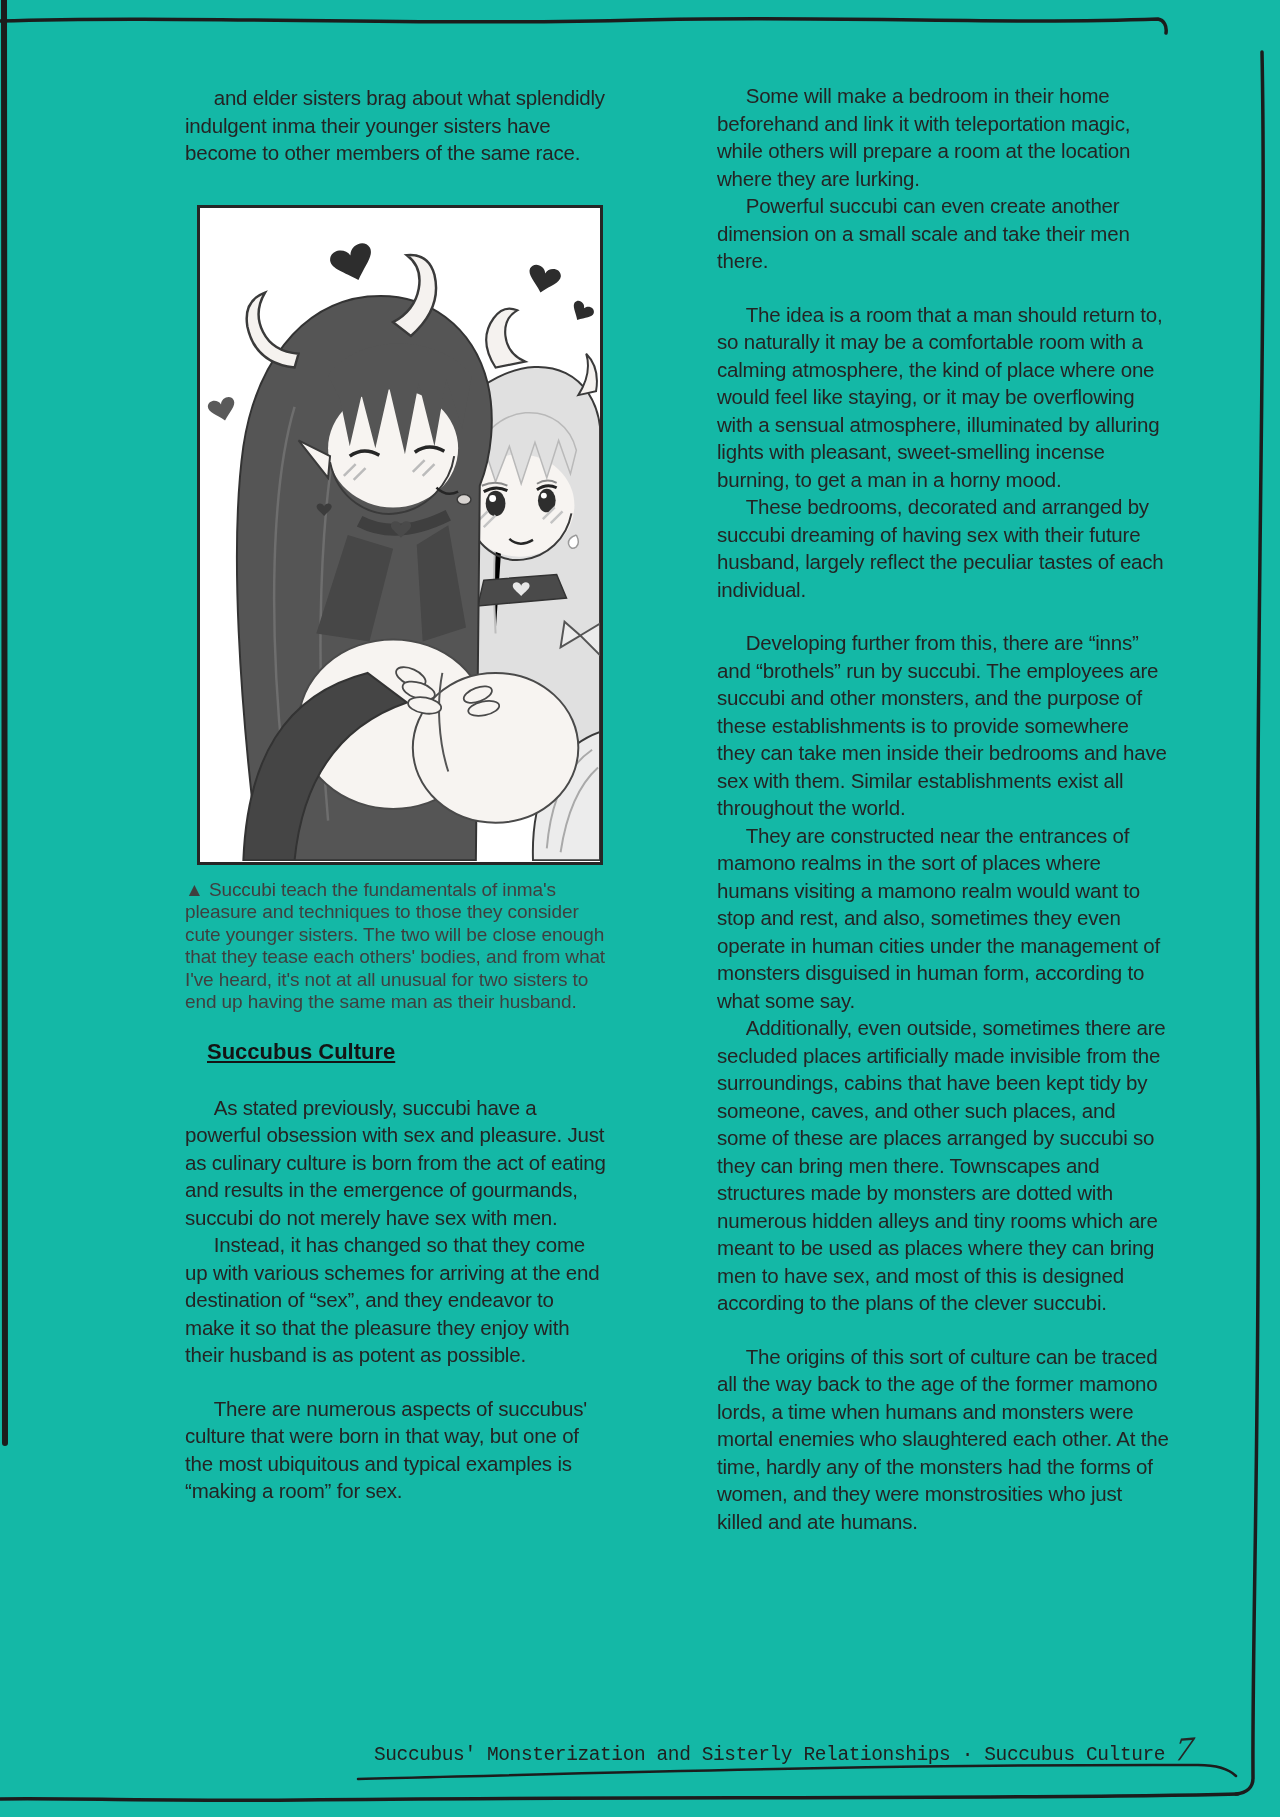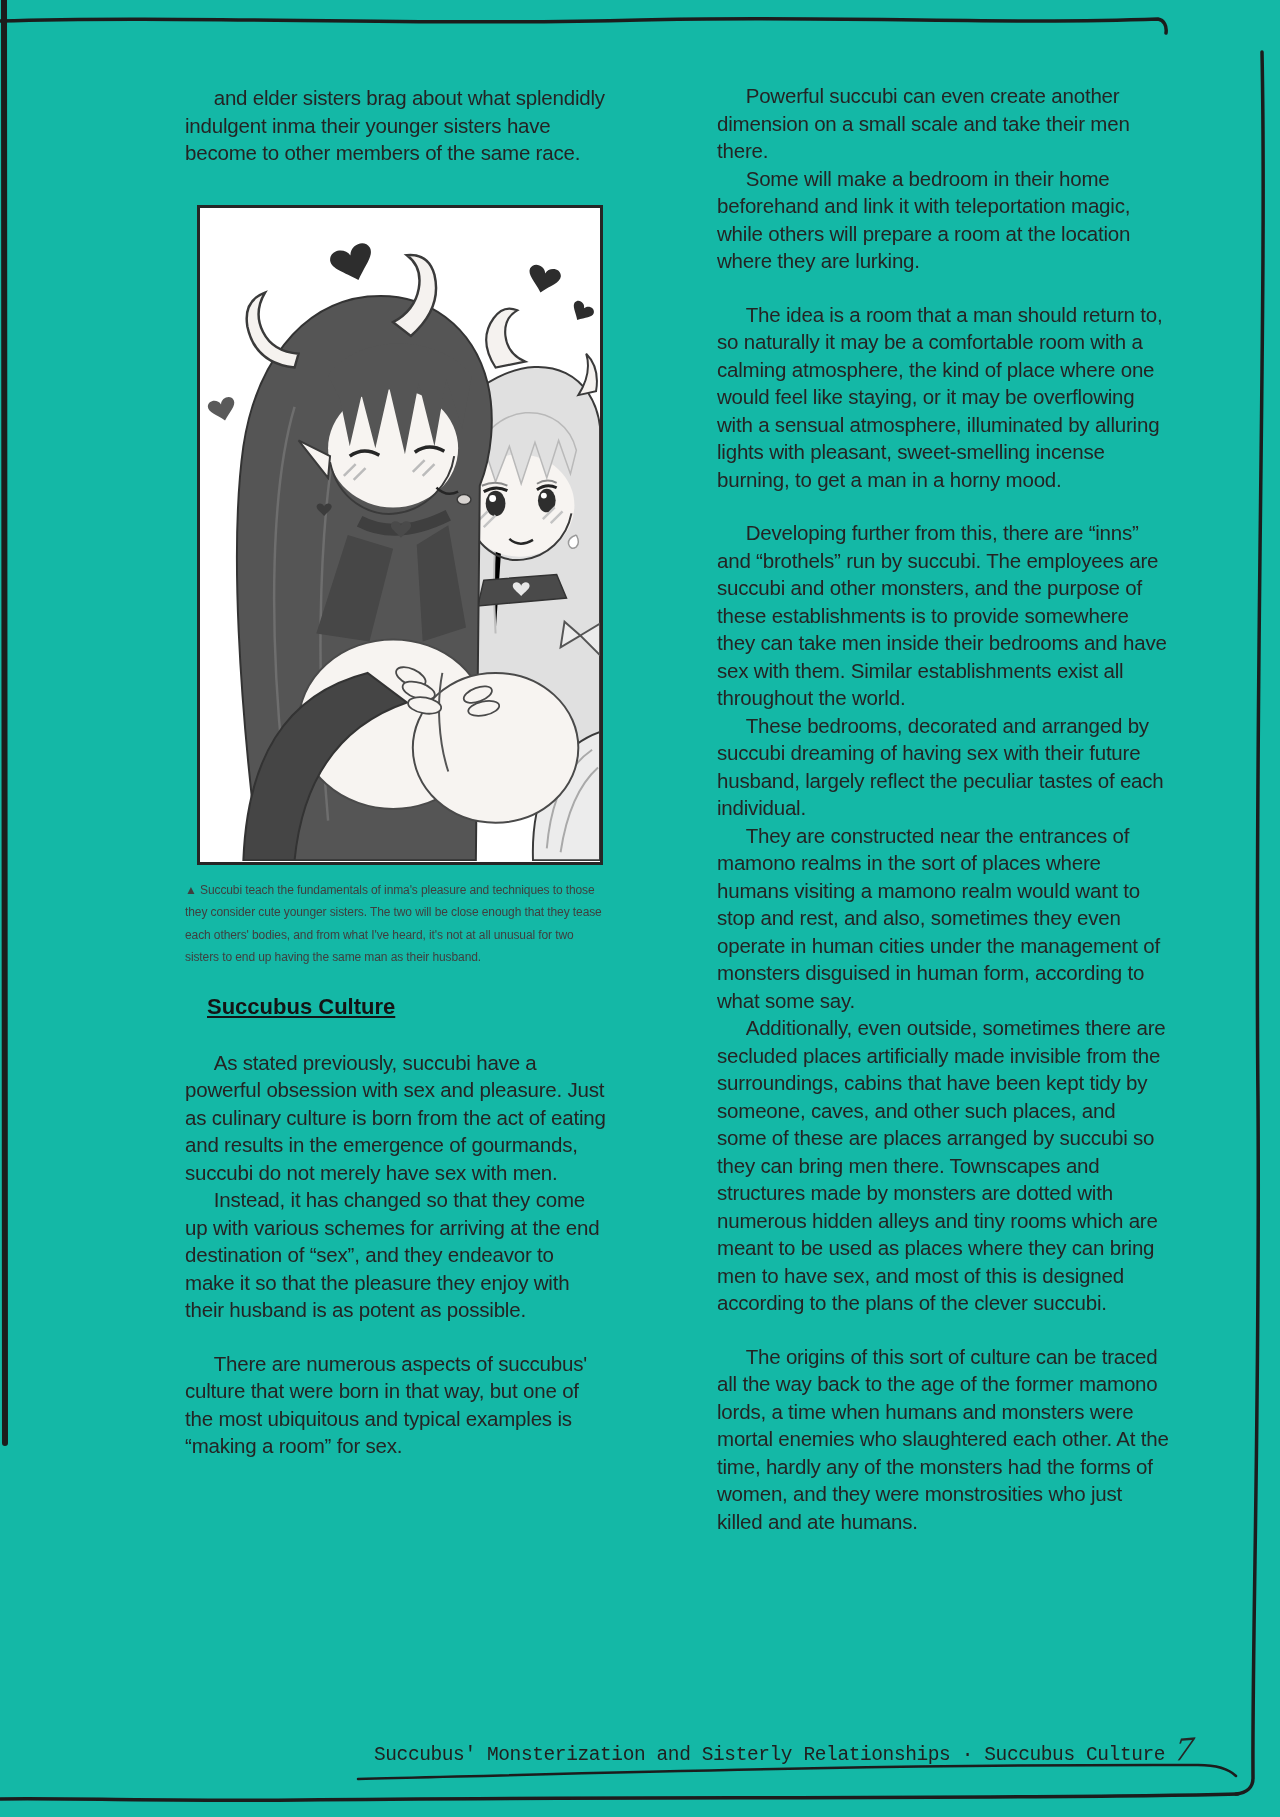"Powerful succubi can even create" p.para { order: before "Some will make a bedroom" -> after "Some will make a bedroom" }
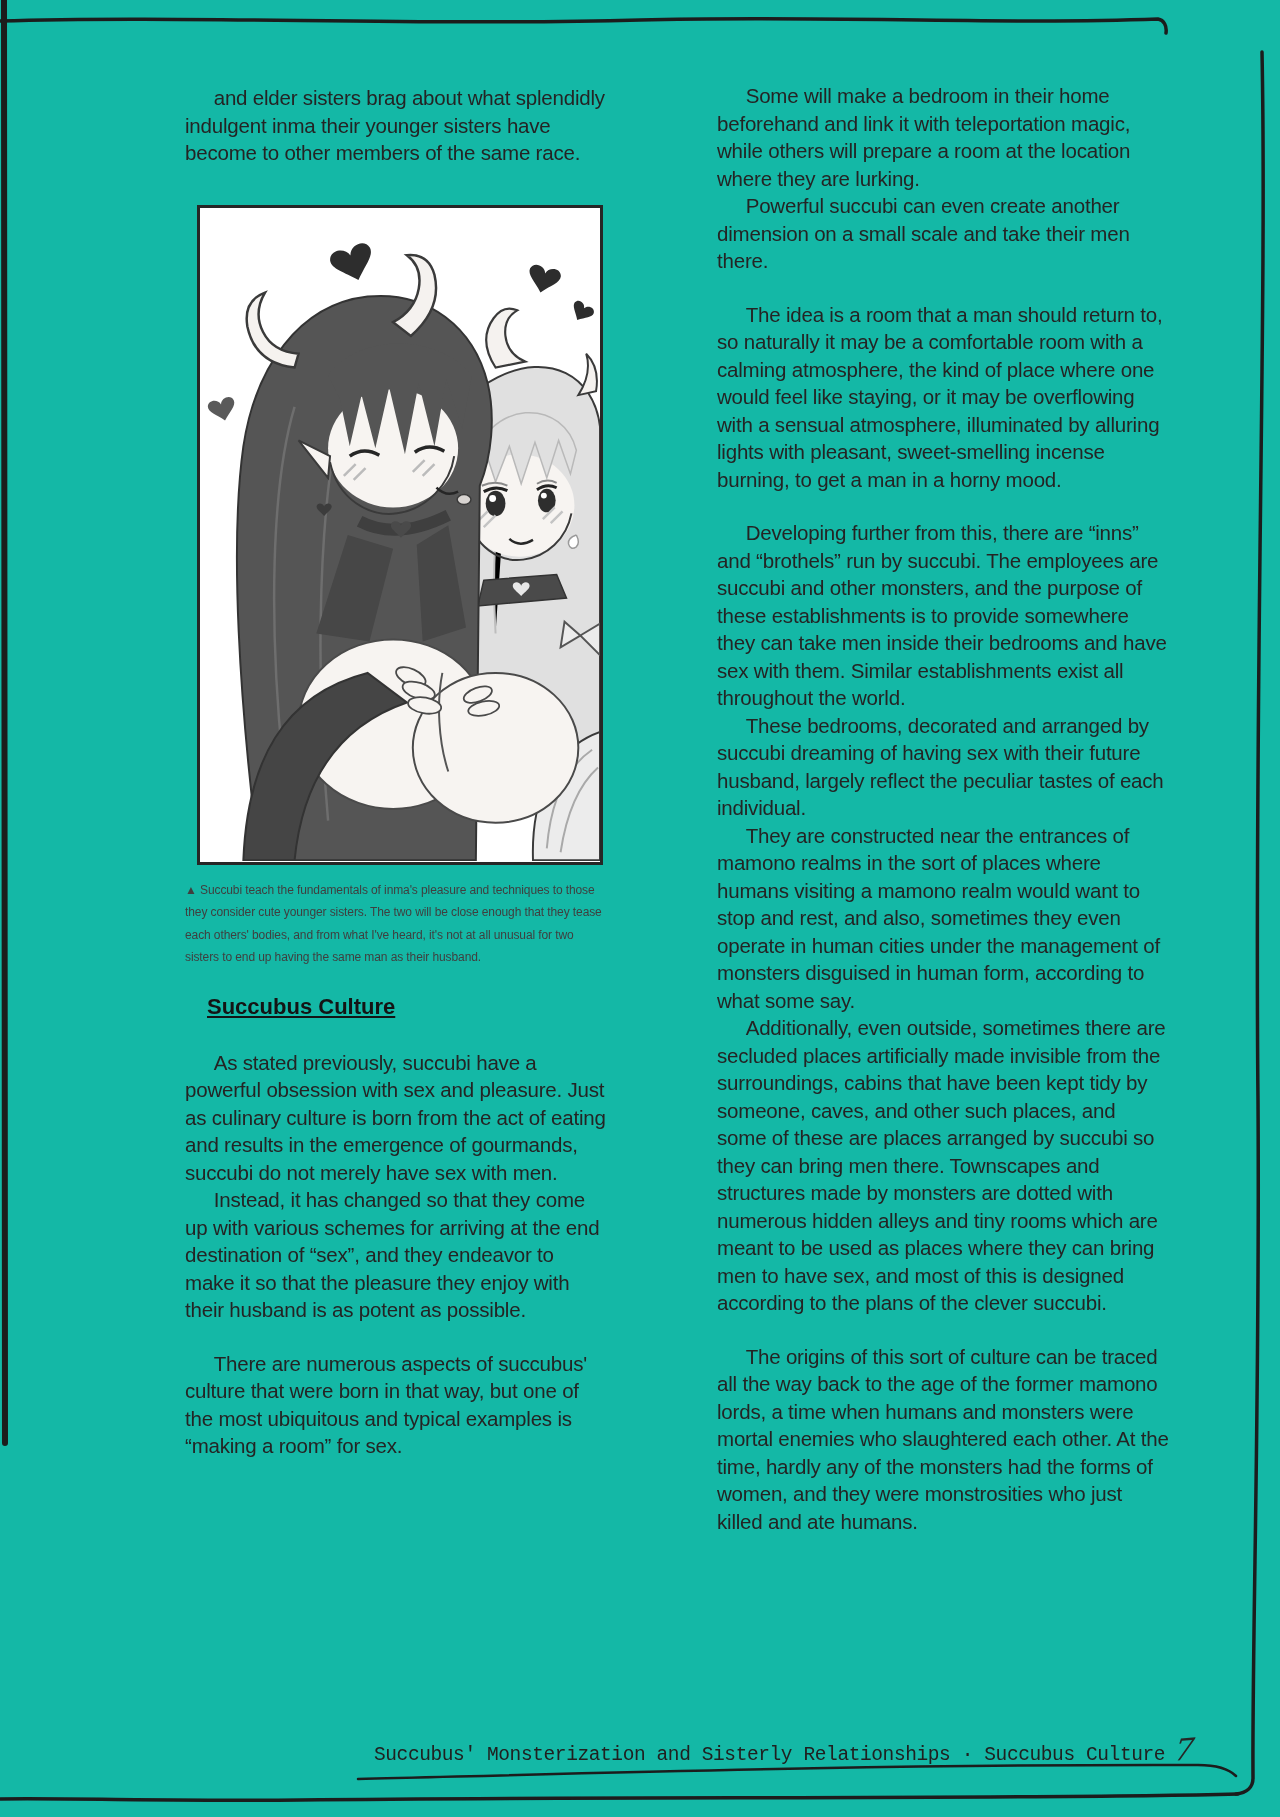"Developing further from this, there" p.para { order: before "These bedrooms, decorated and arranged" -> after "These bedrooms, decorated and arranged" }
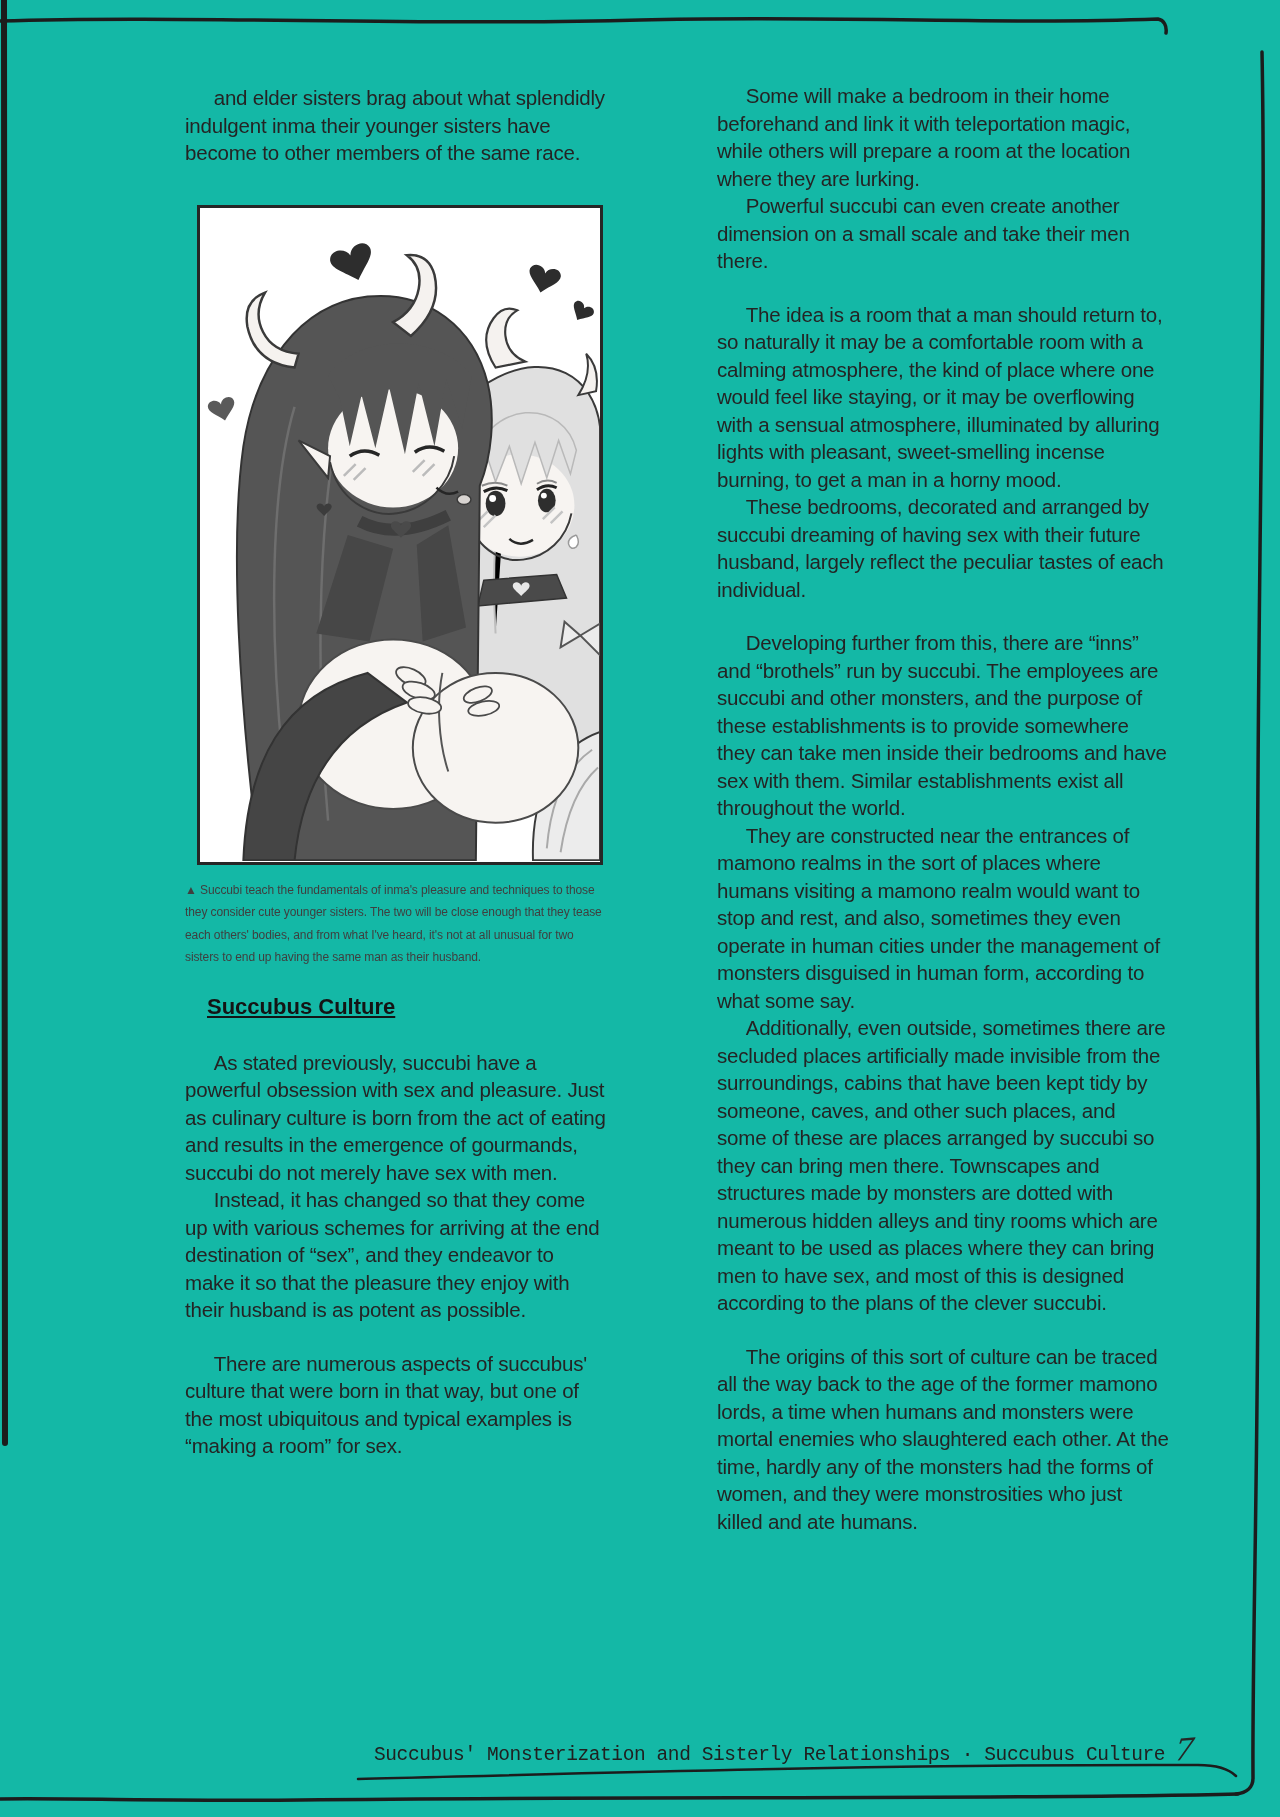"▲ Succubi teach the fundamentals" .caption { font-size: 12px -> 19px }
